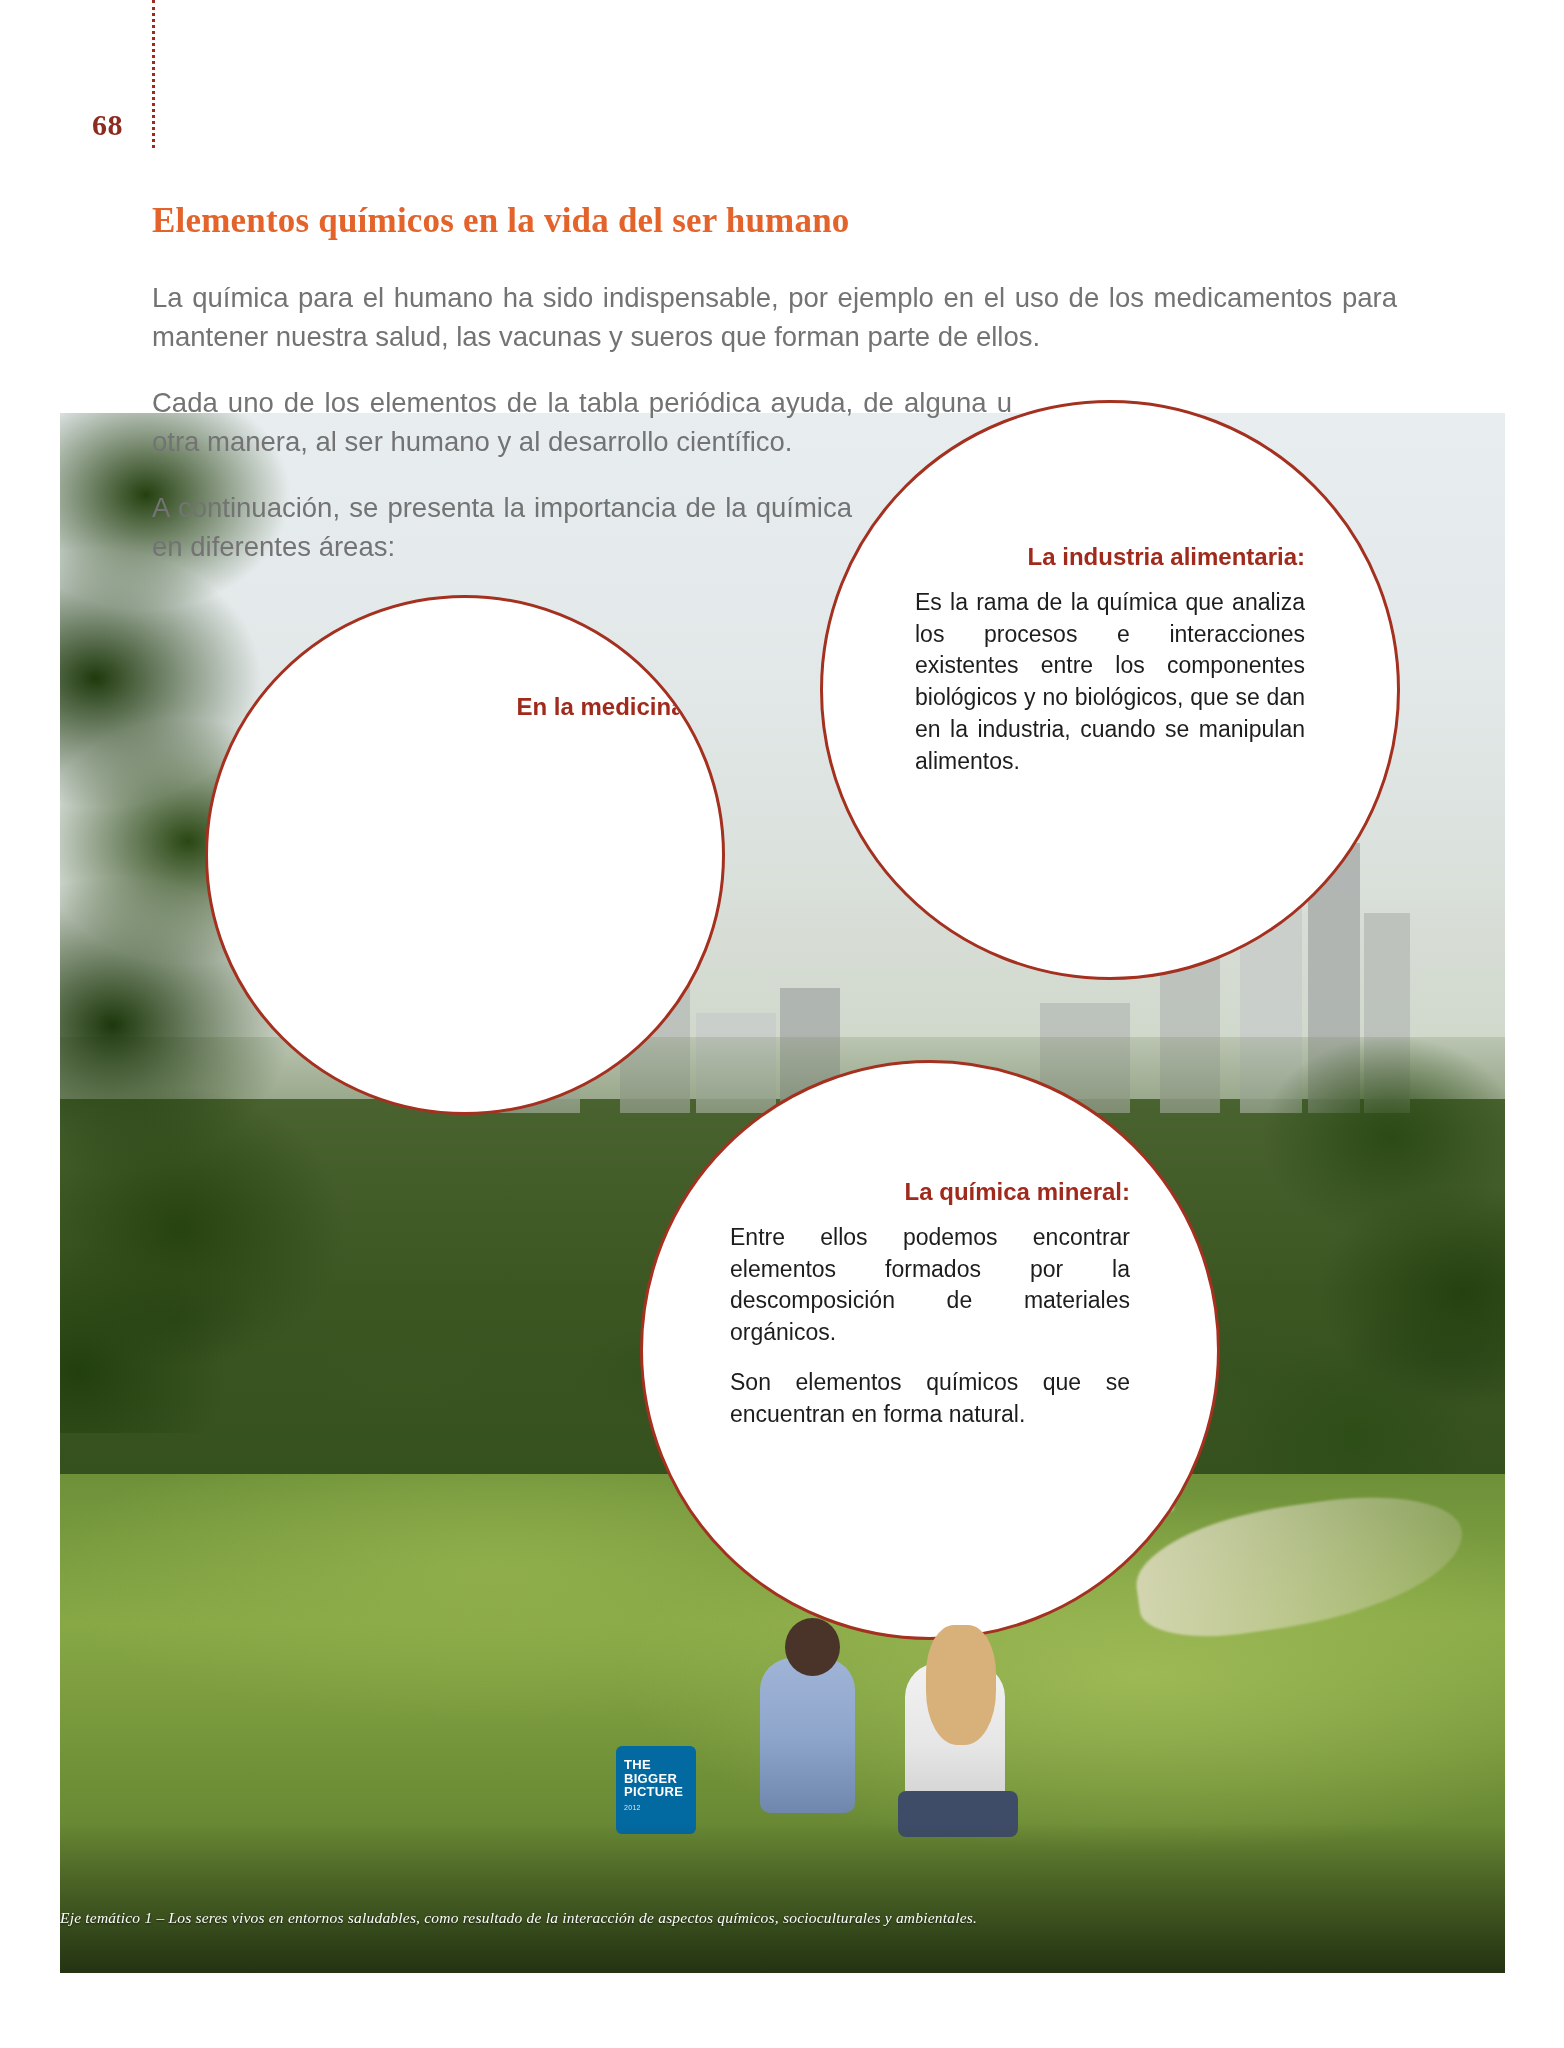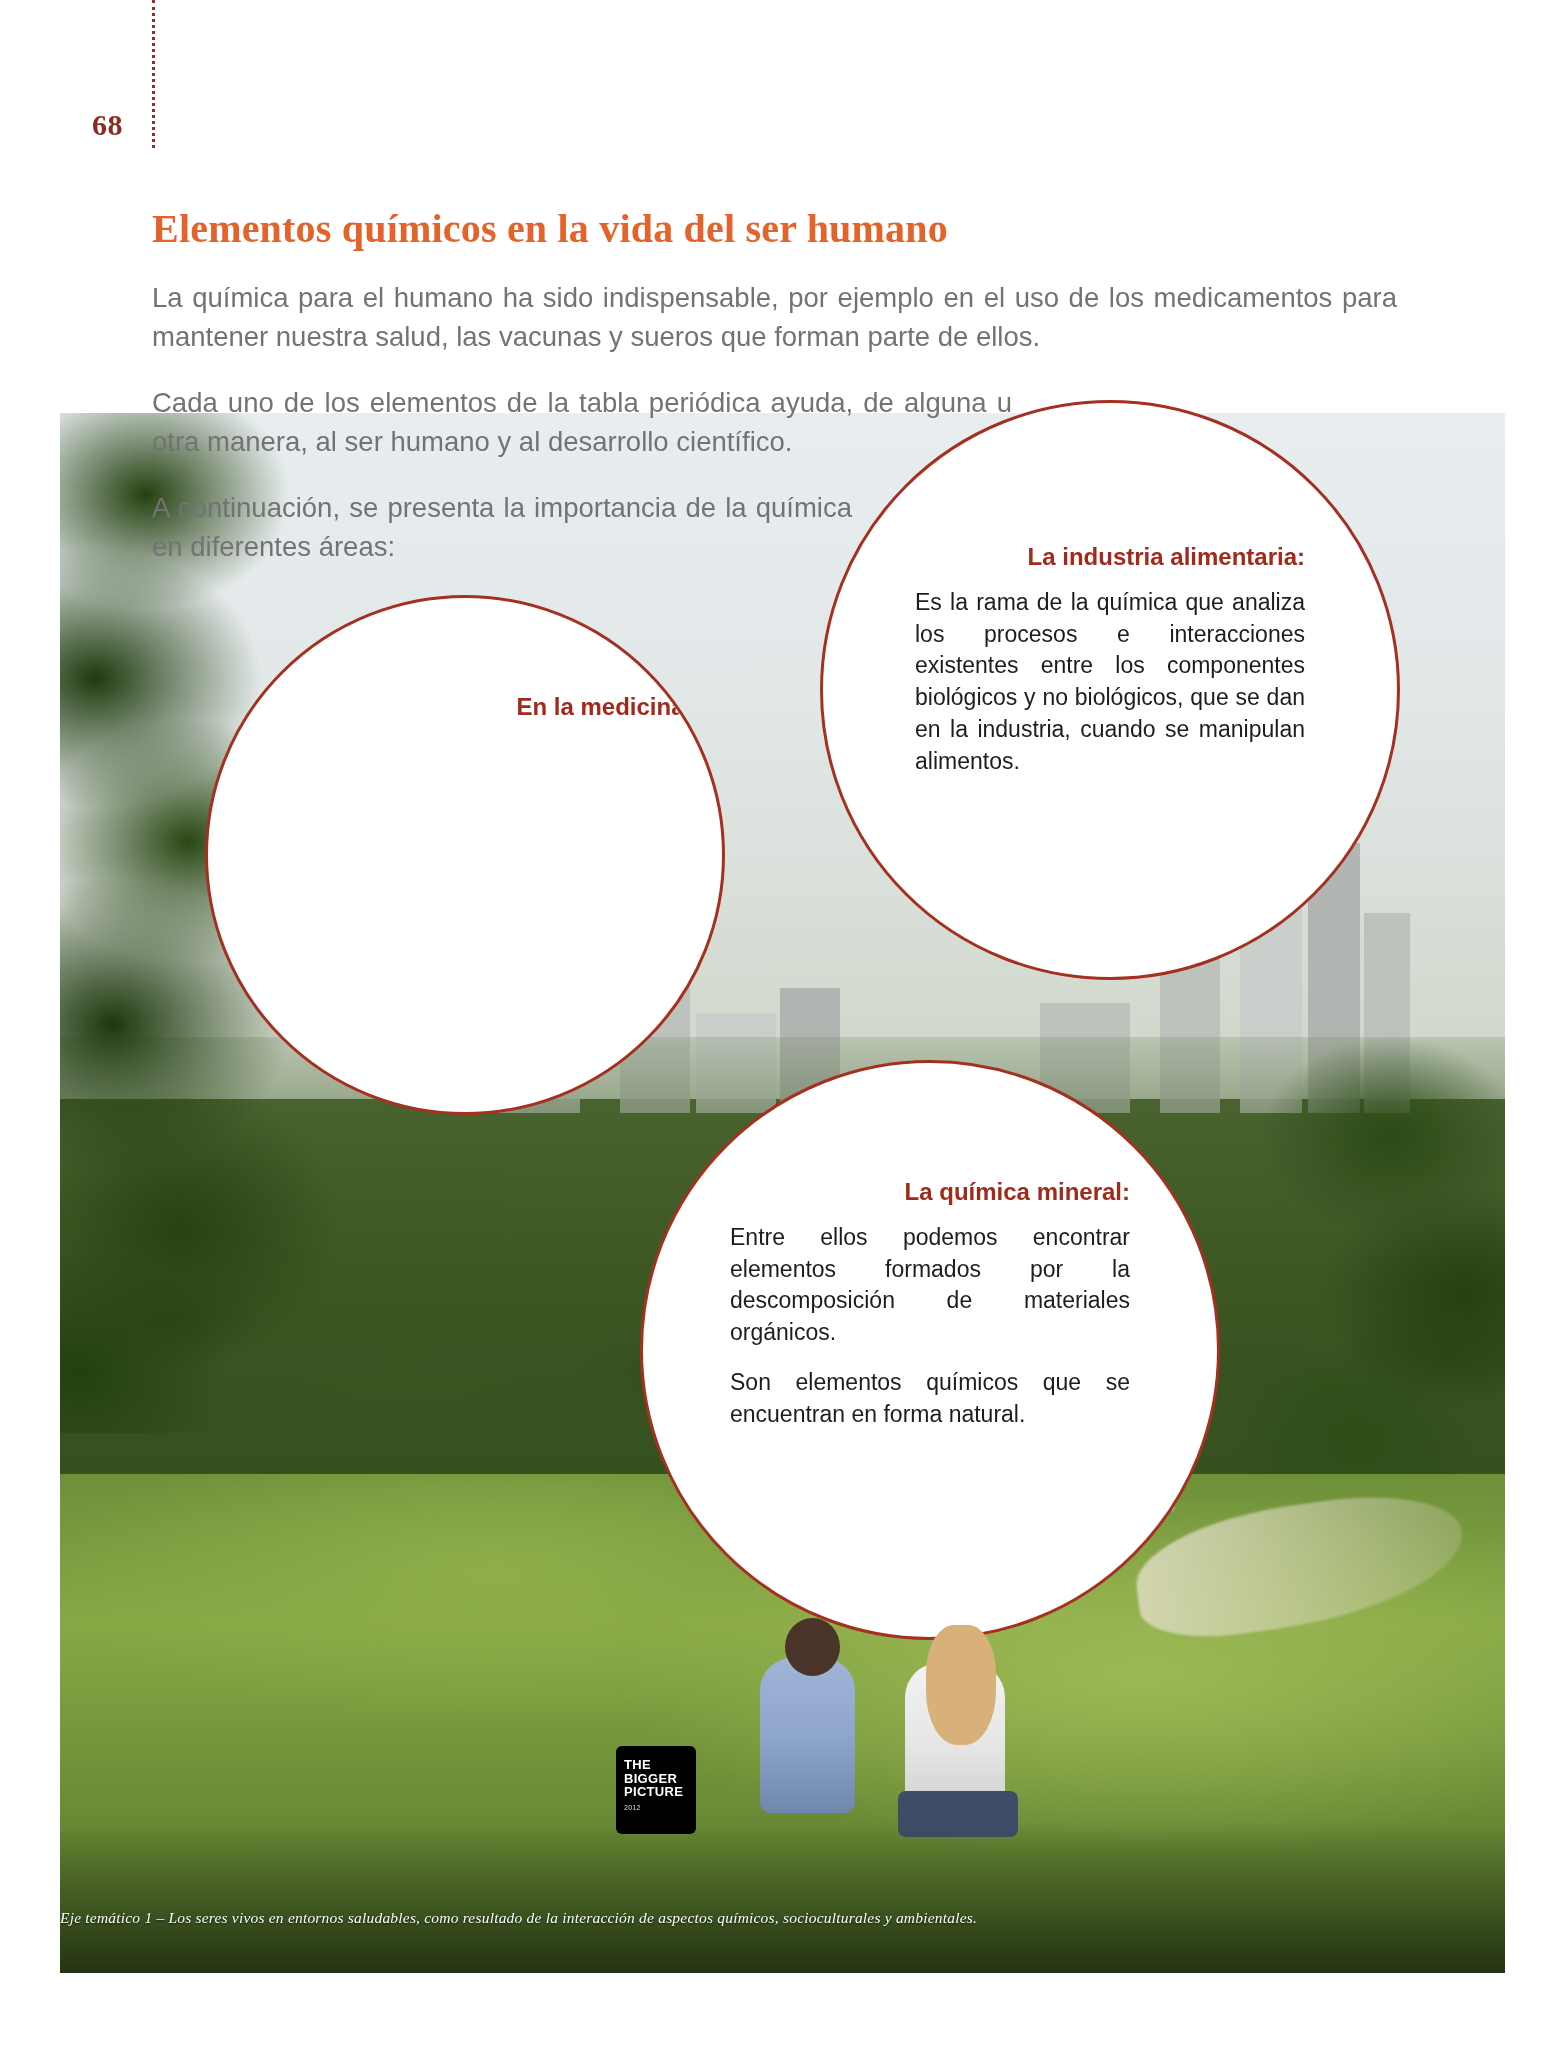"Elementos químicos en la vida" .section-title { font-size: 40px -> 35px }
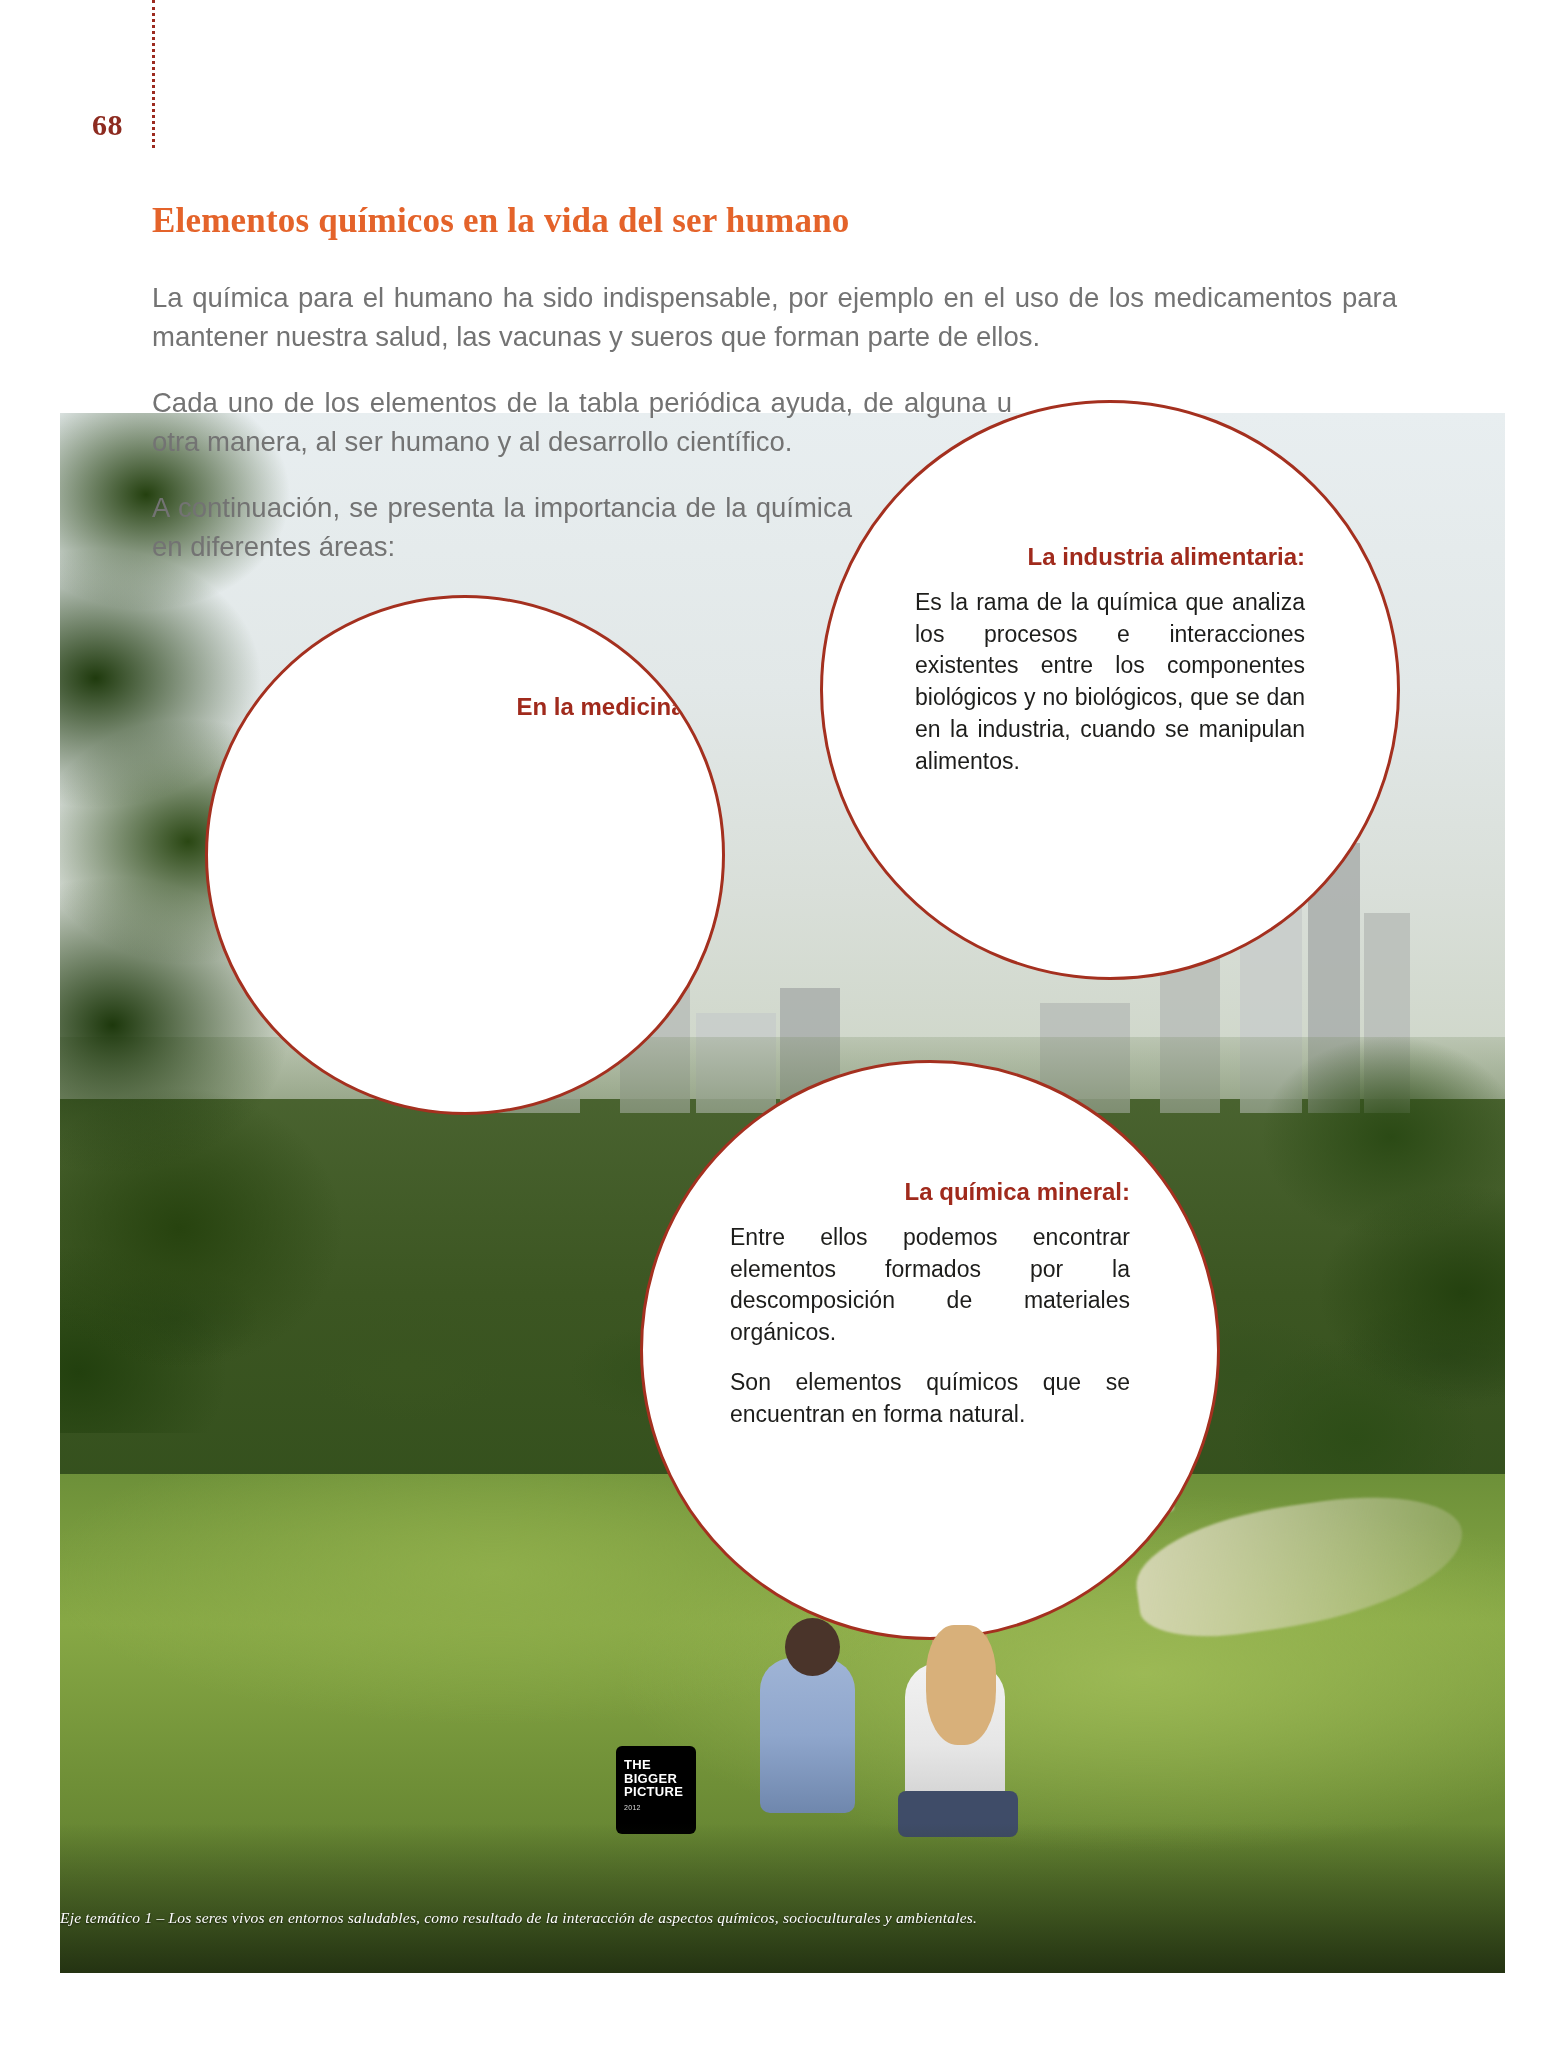"THE" .bag { background: #000000 -> #0369a1 }
